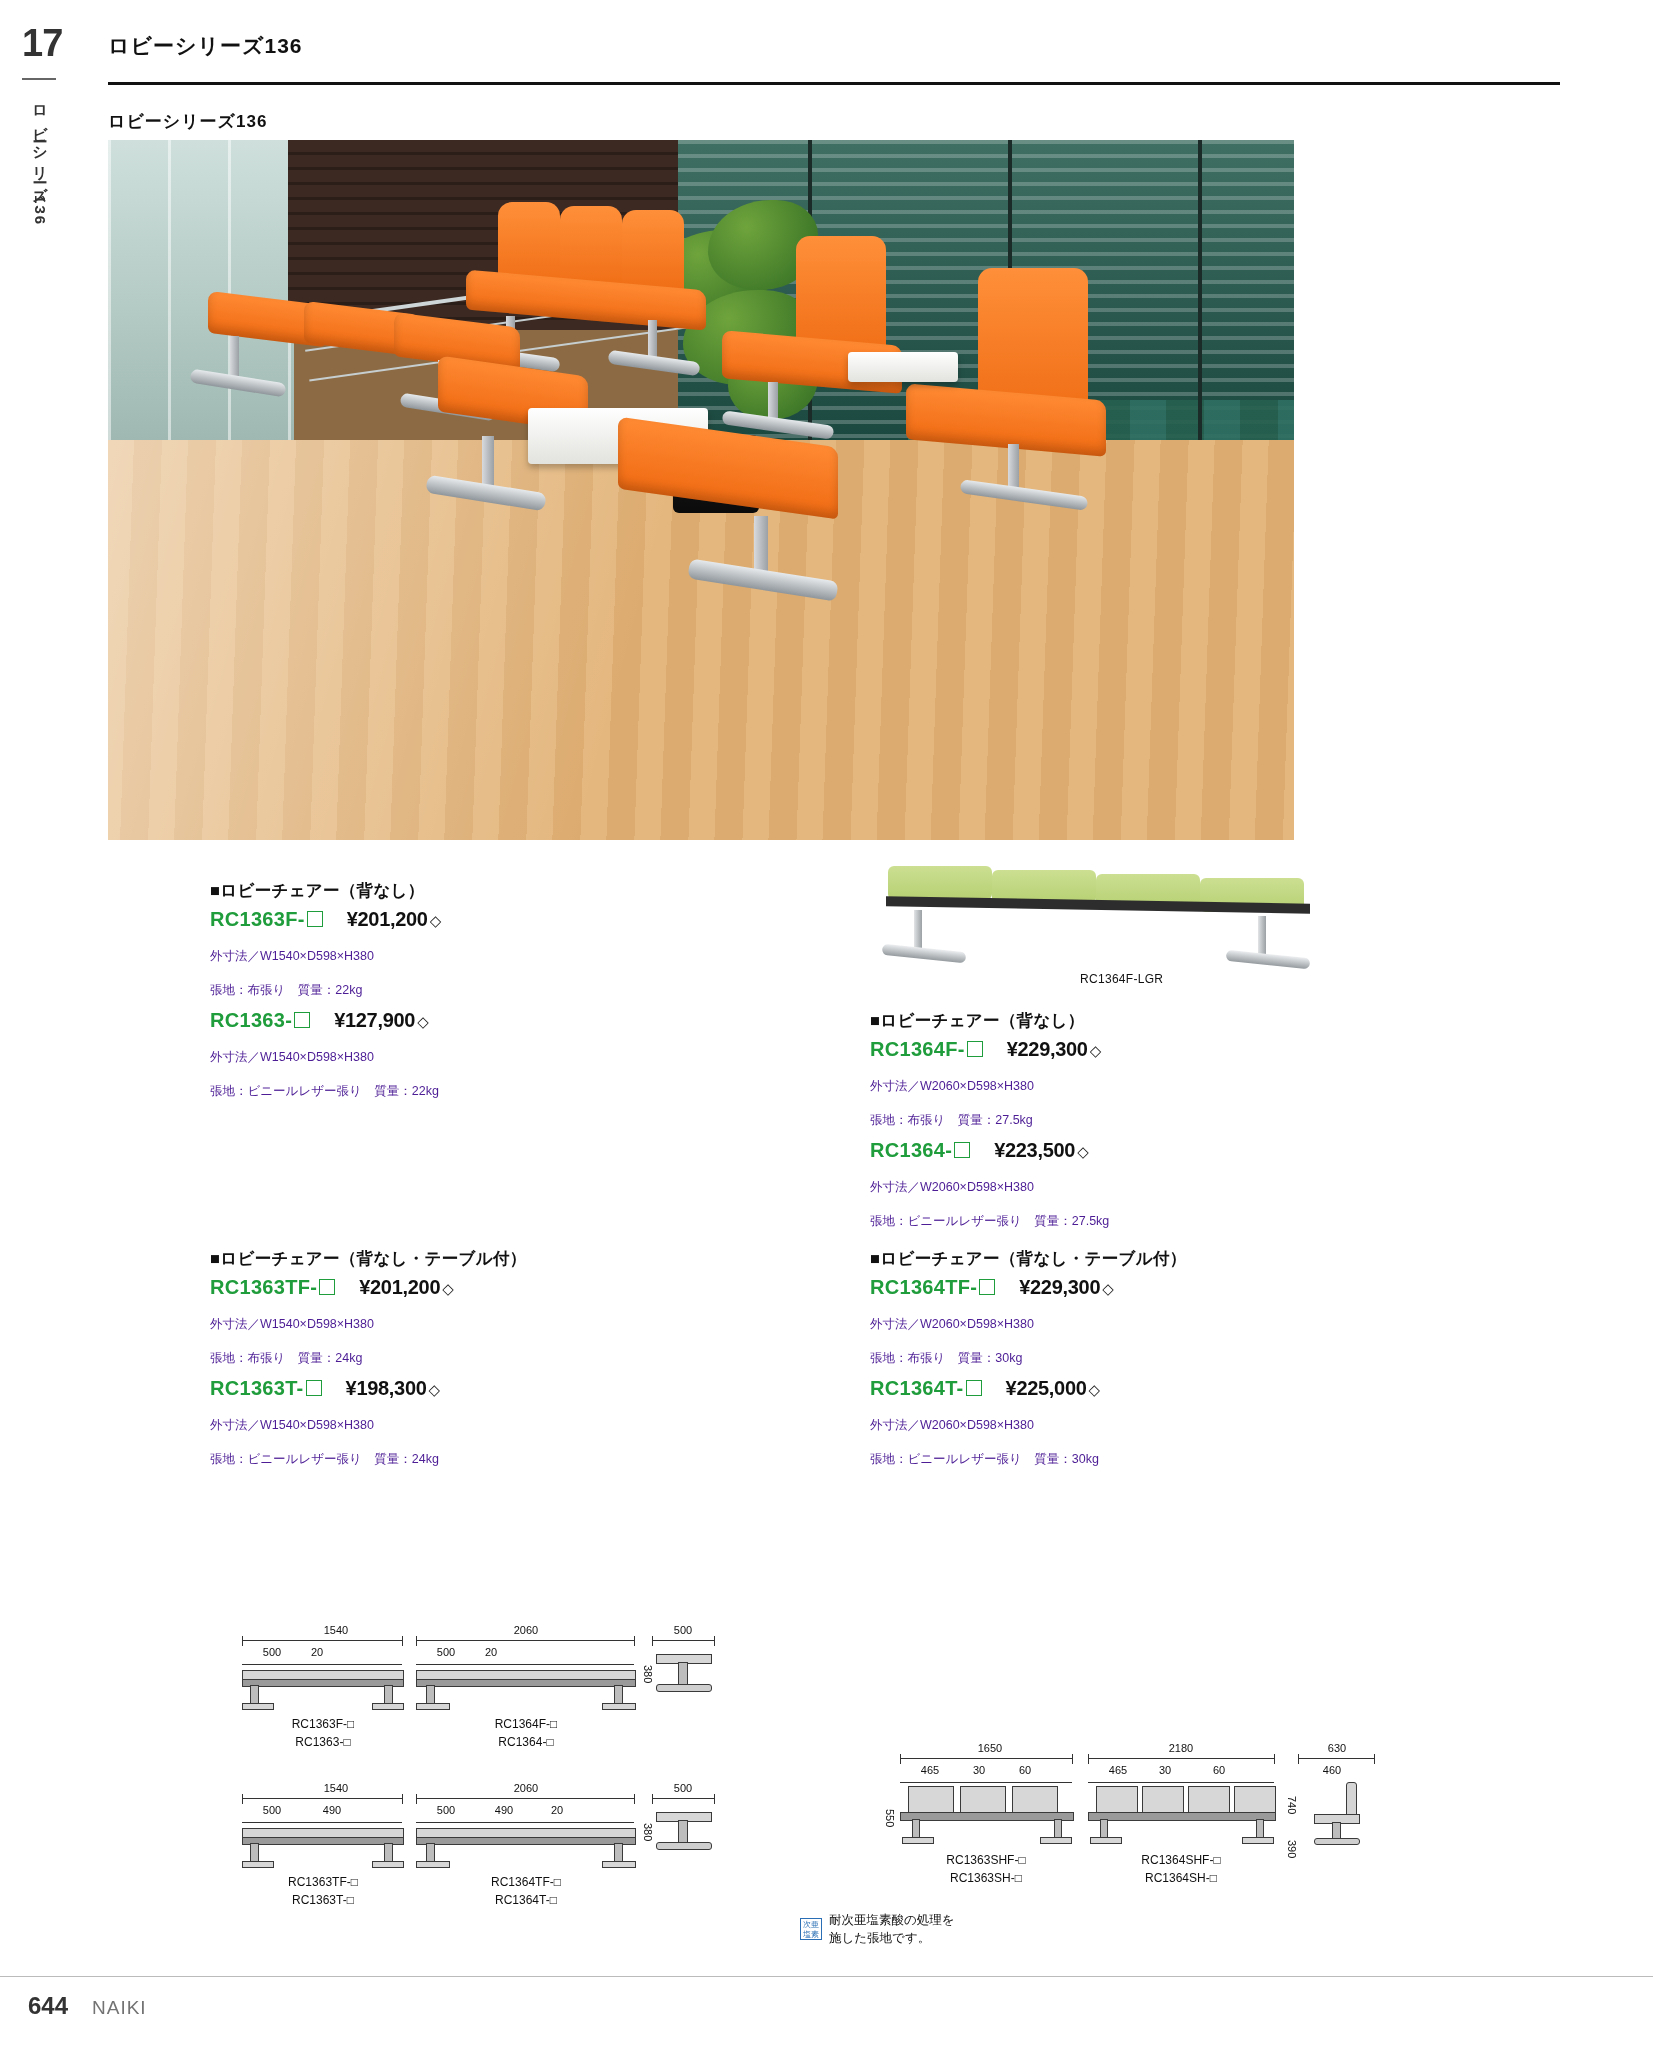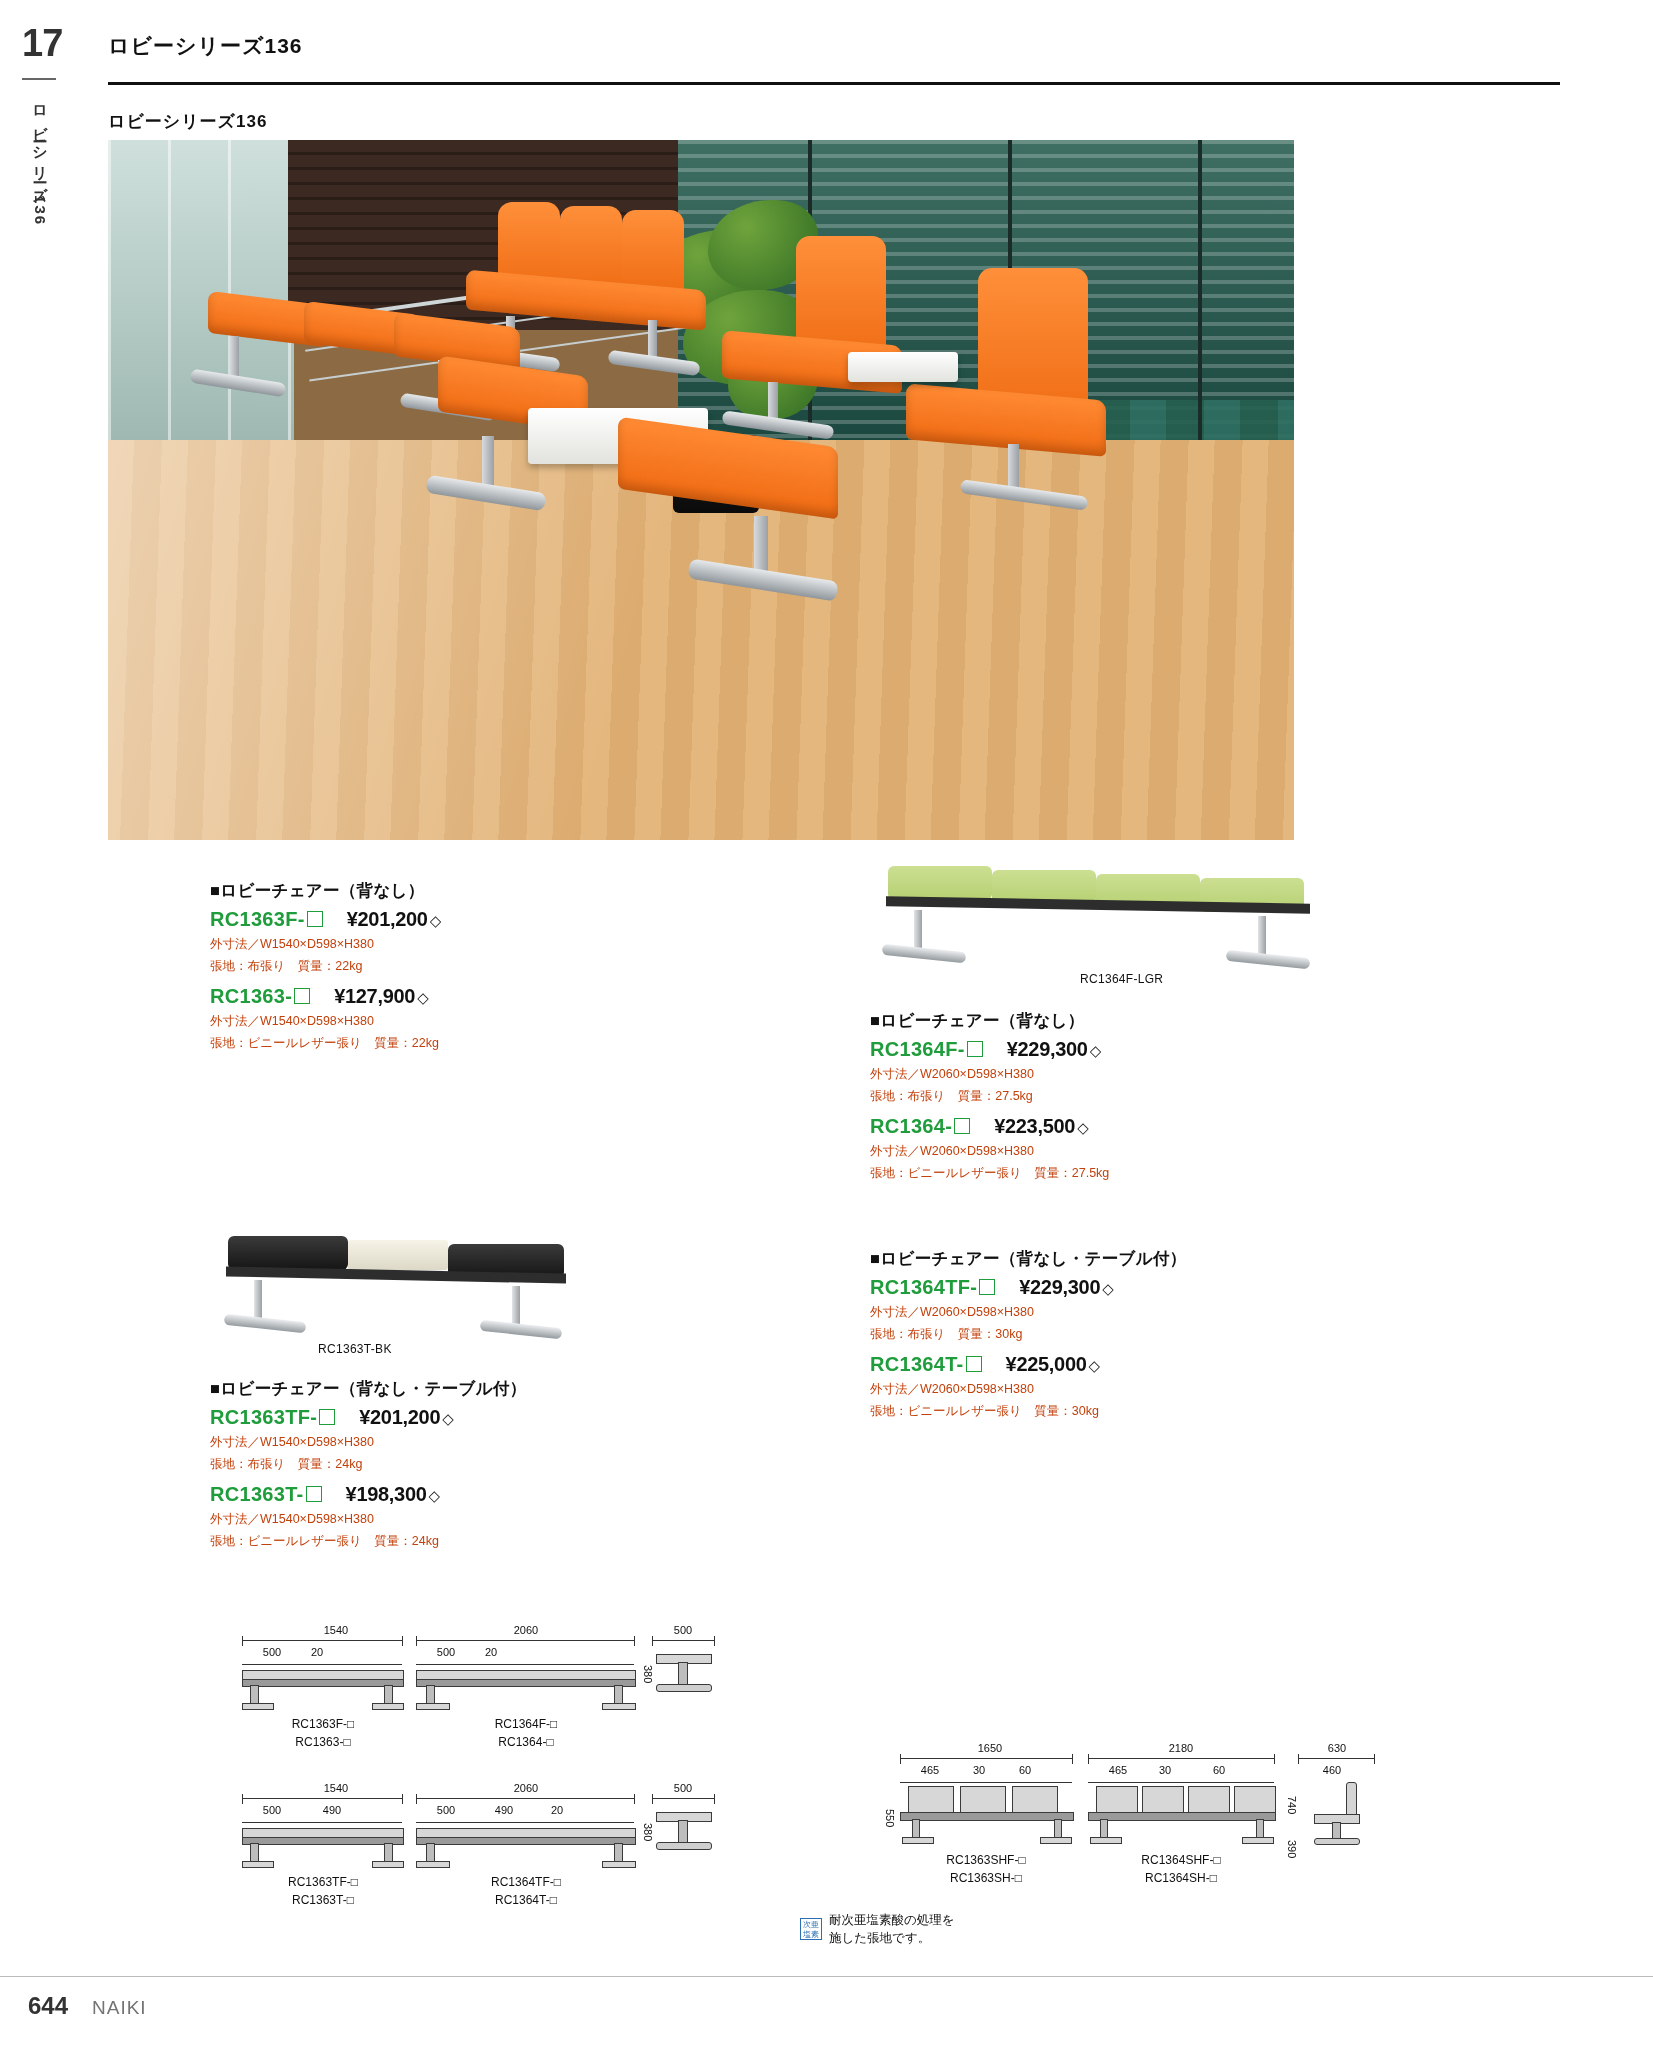"外寸法／W1540×D598×H380" .spec { color: #c2410c -> #4c1d95; margin-top: 4px -> 16px }
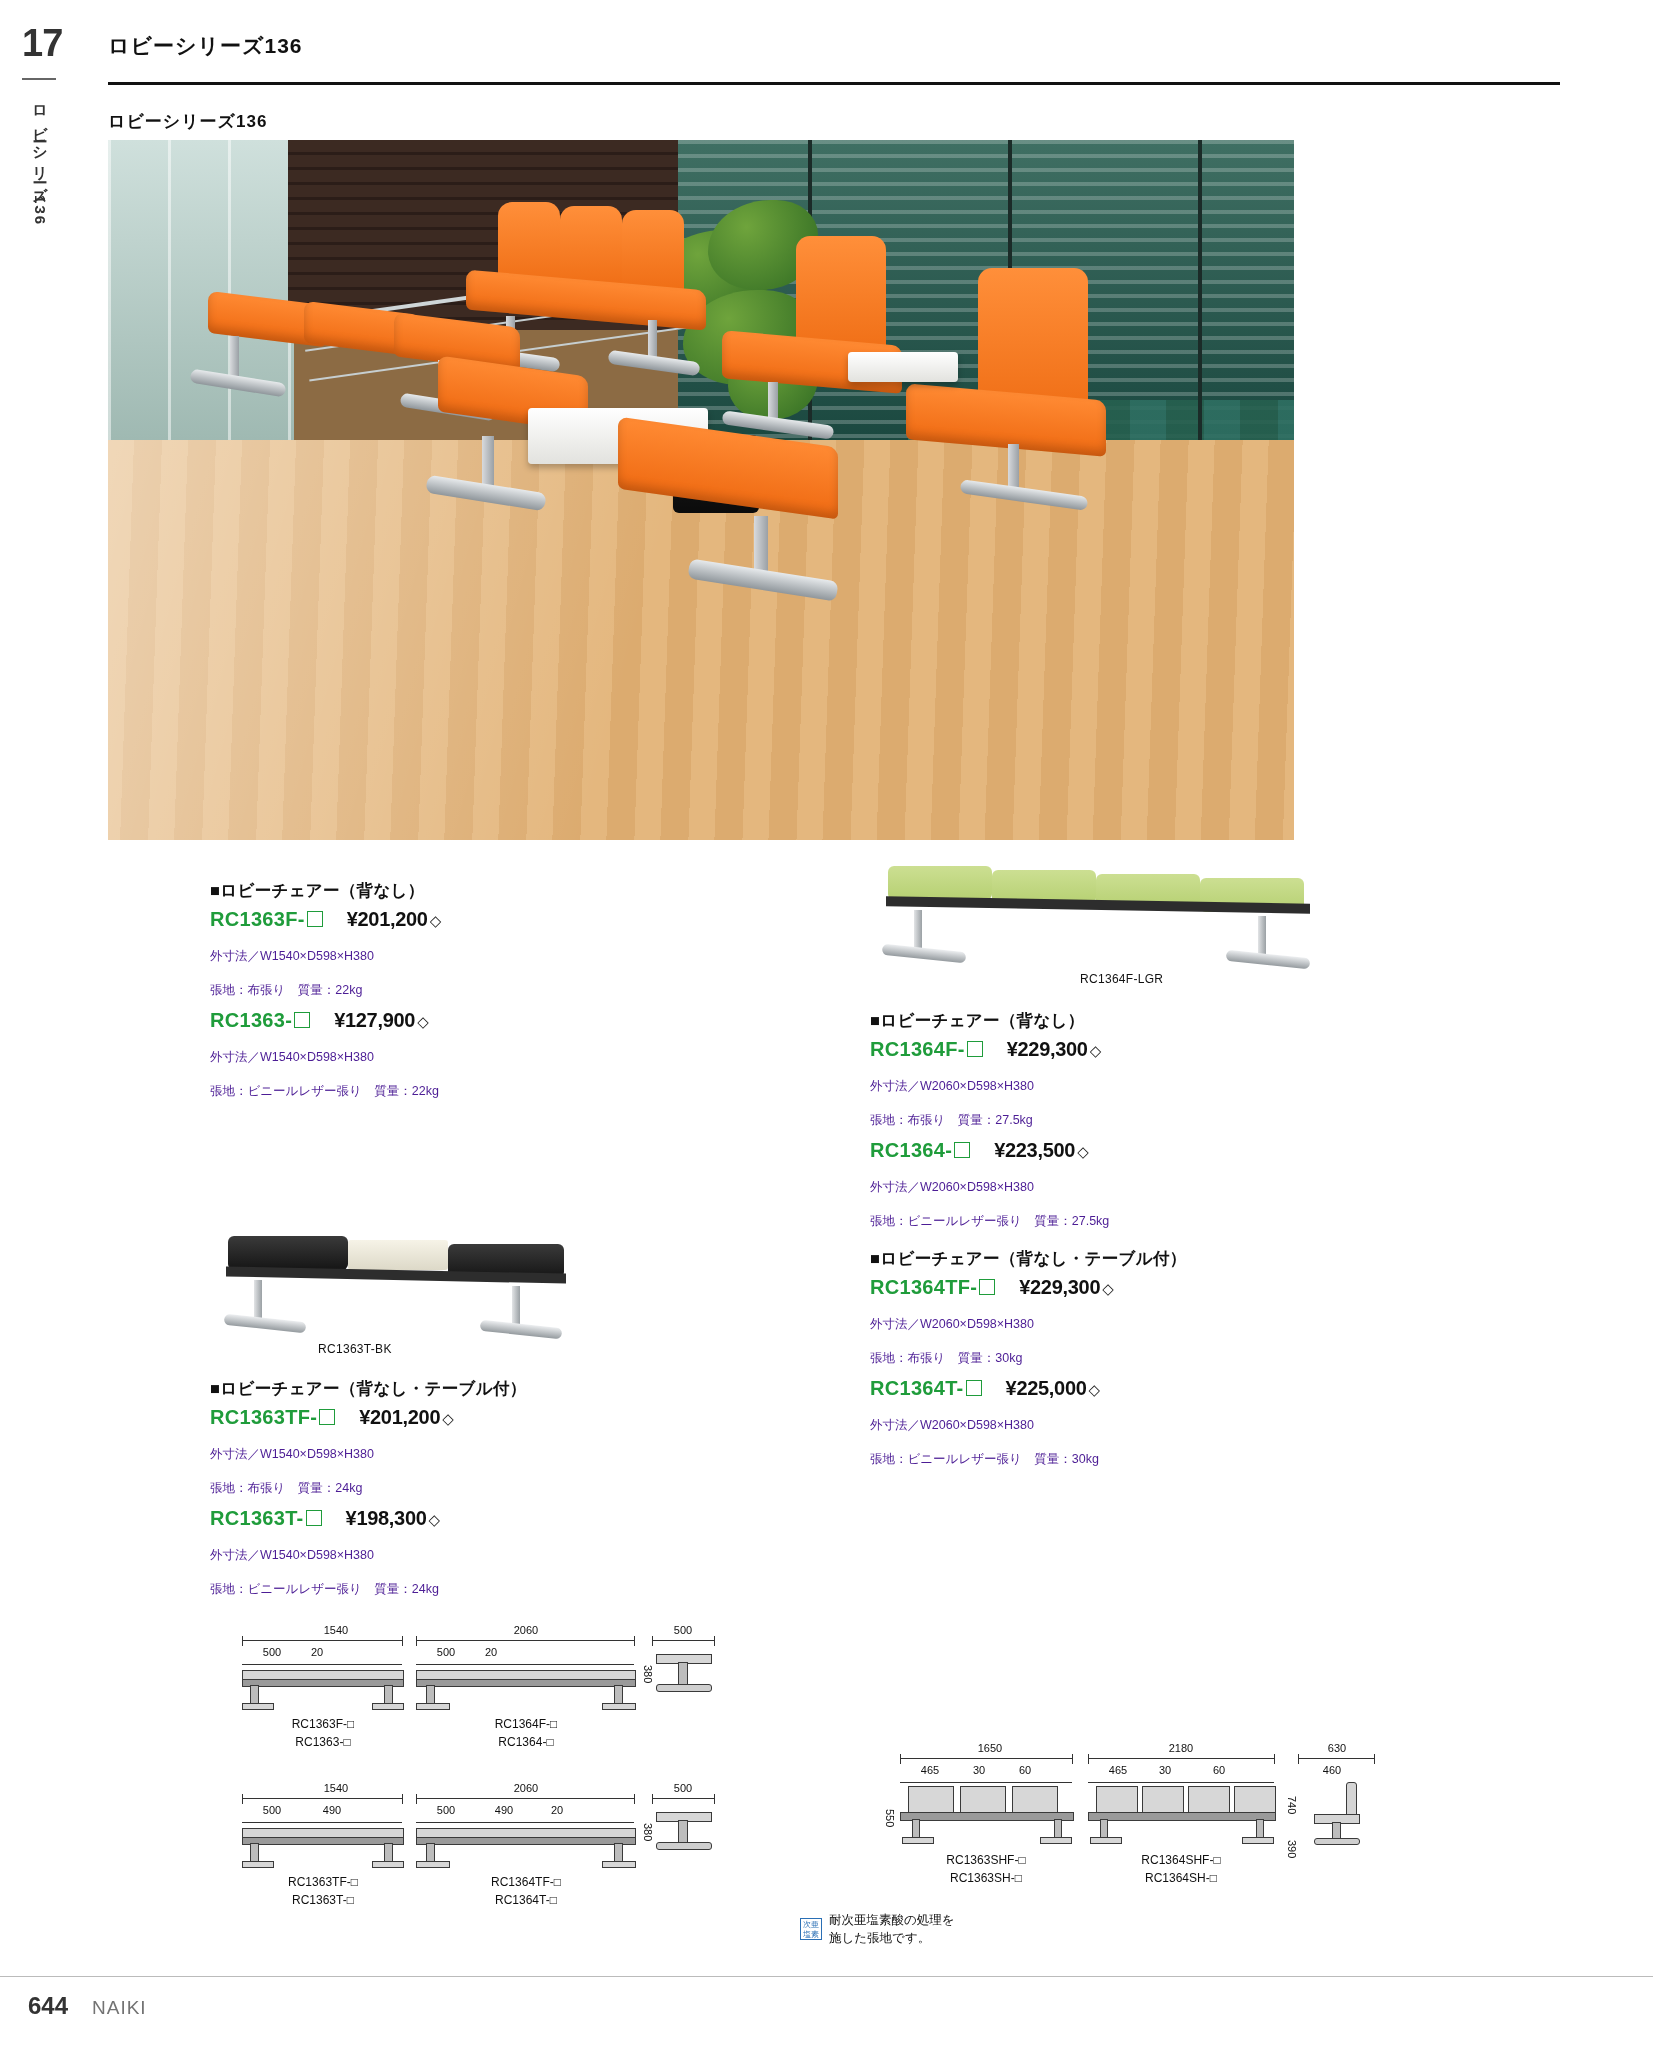"RC1363T-BK" div.prod-img { html: <div> <div></div> <div></div> <div></div> <div></div> <div></div> <div></div> <div></div> <div></div> <div>RC1363T-BK</div> </div> -> none }
